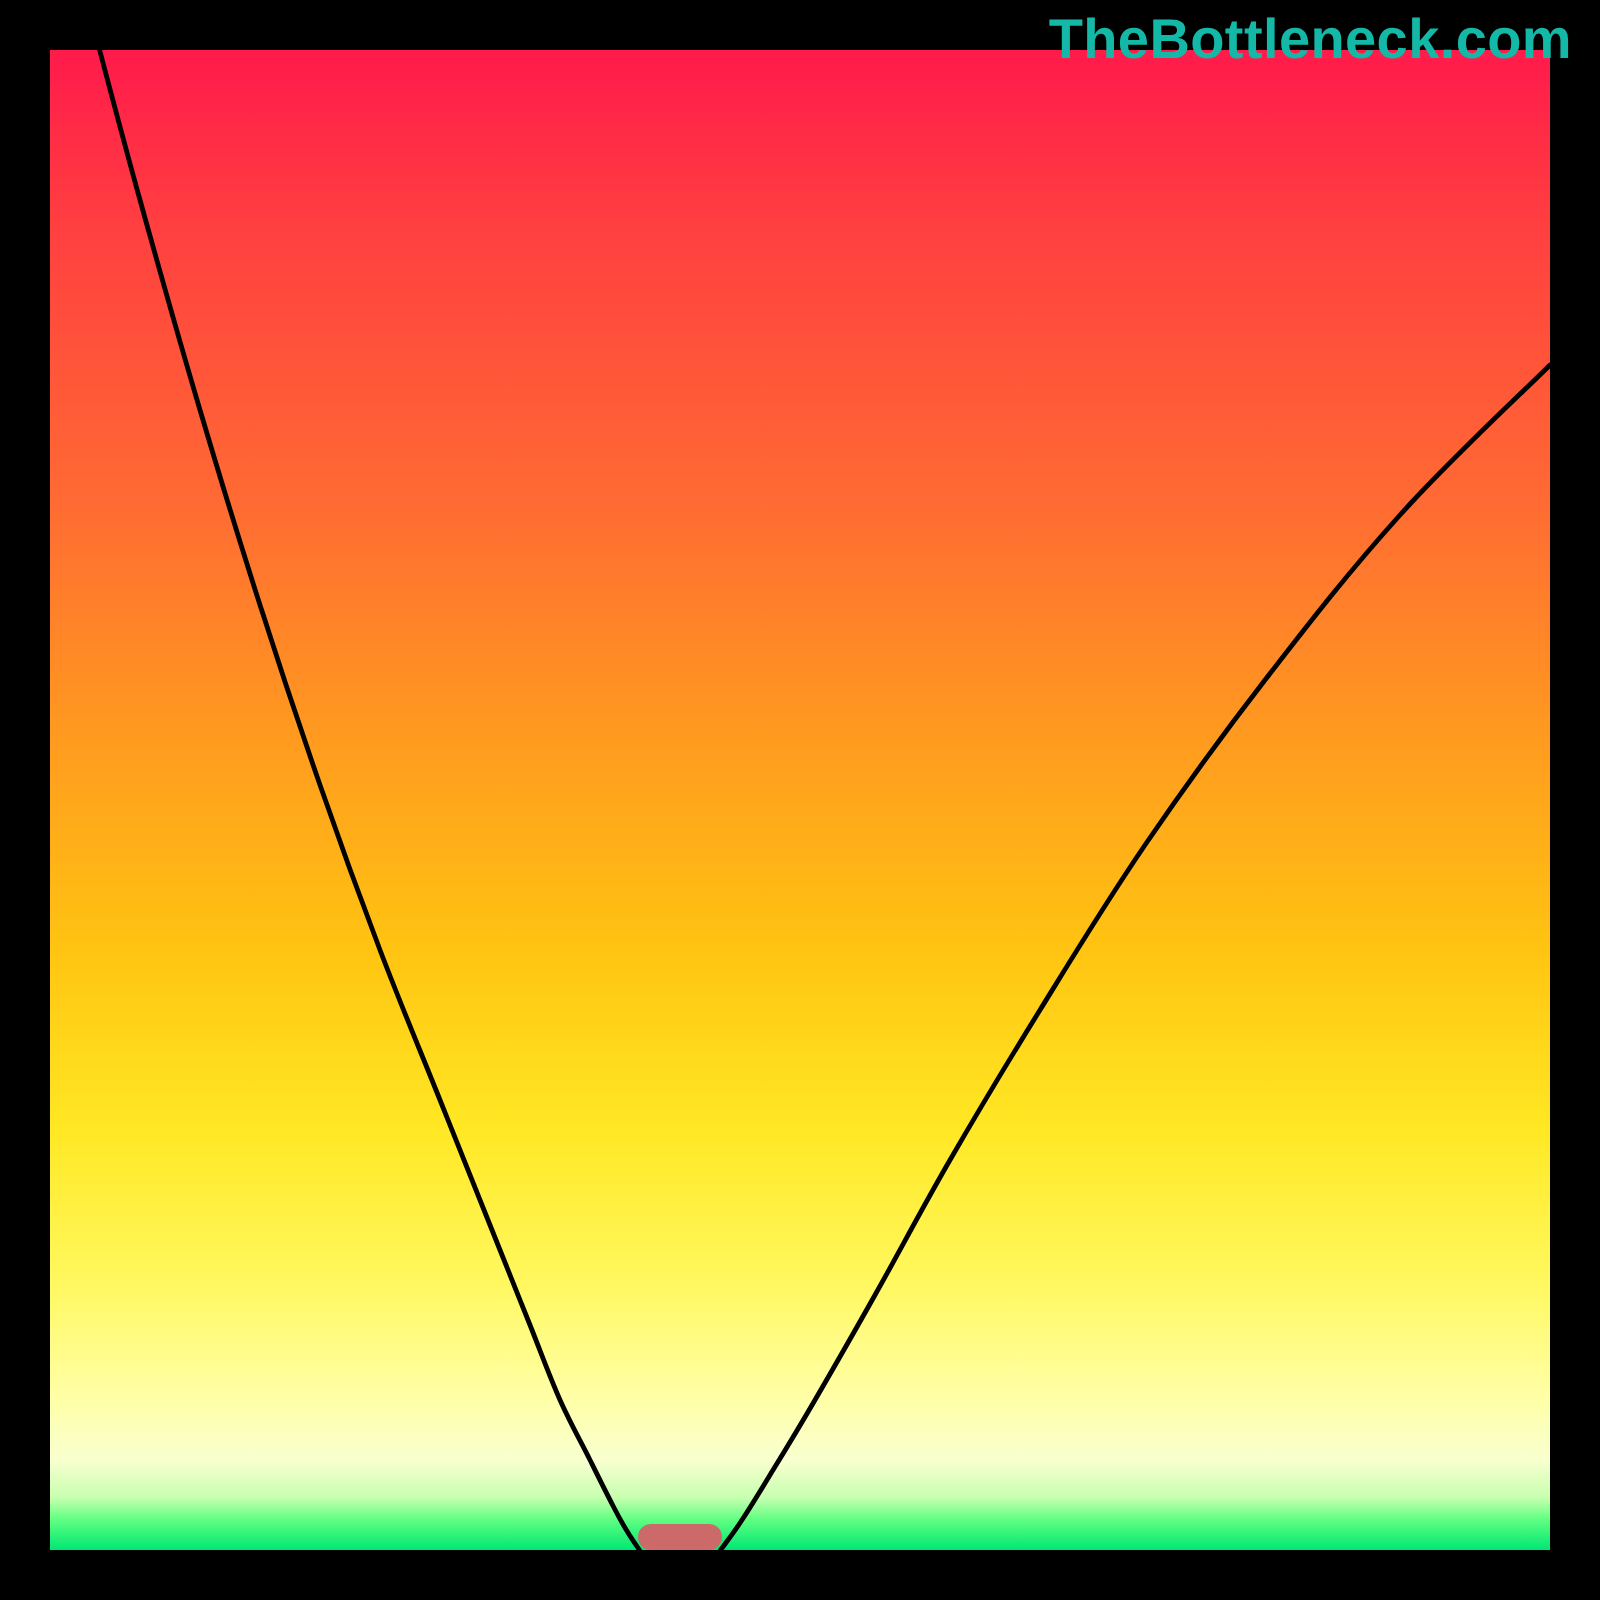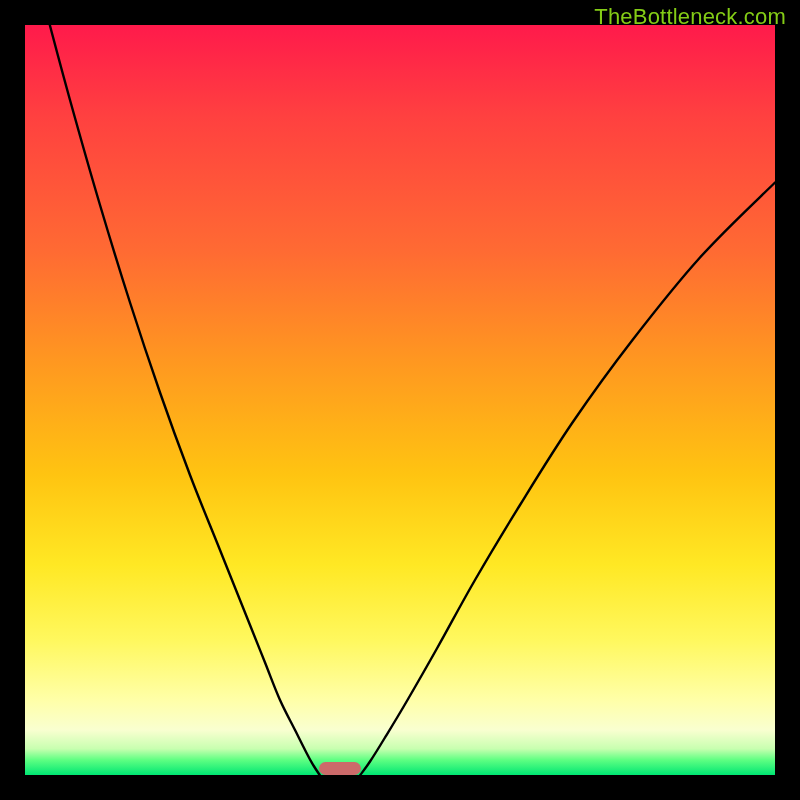"TheBottleneck.com" .watermark { color: #84cc16 -> #14b8a6; font-size: 22px -> 28px; font-weight: 400 -> 700 }
